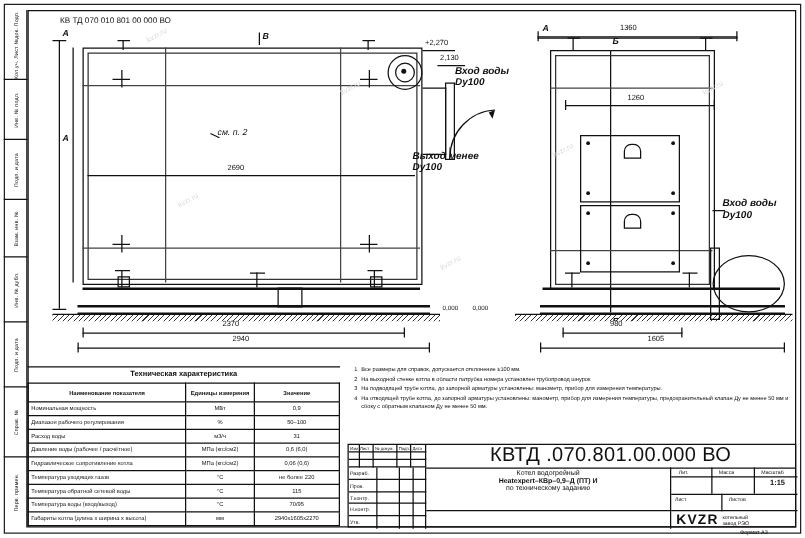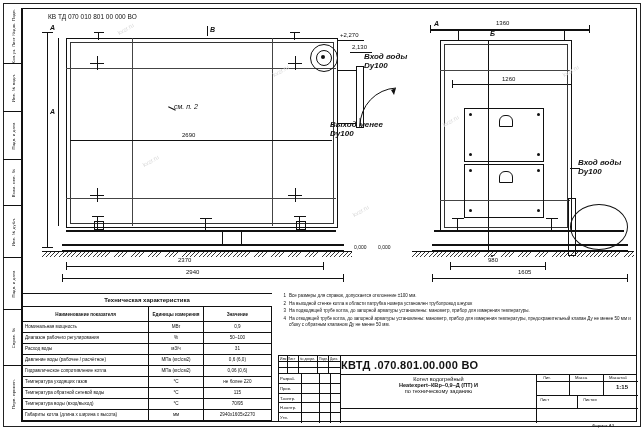"КВТД .070.801.00.000 ВО" .tb-code { font-size: 11px -> 16px; font-weight: bold -> normal; text-align: none -> center }
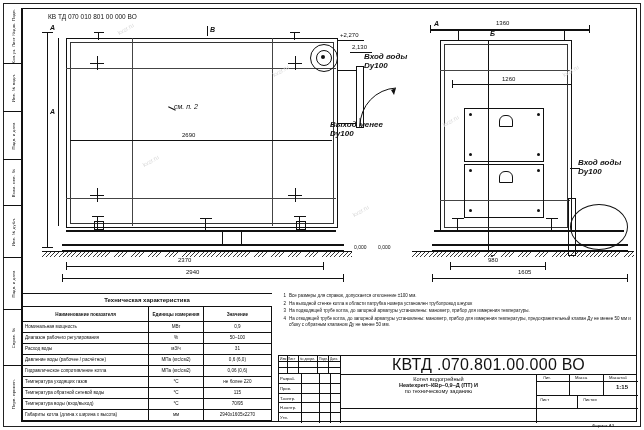"KVZR" div.abs { html: none -> <div> <span>KVZR</span> <span> <span>котельный</span> <span>завод РЭО</span> </span> </div> }
